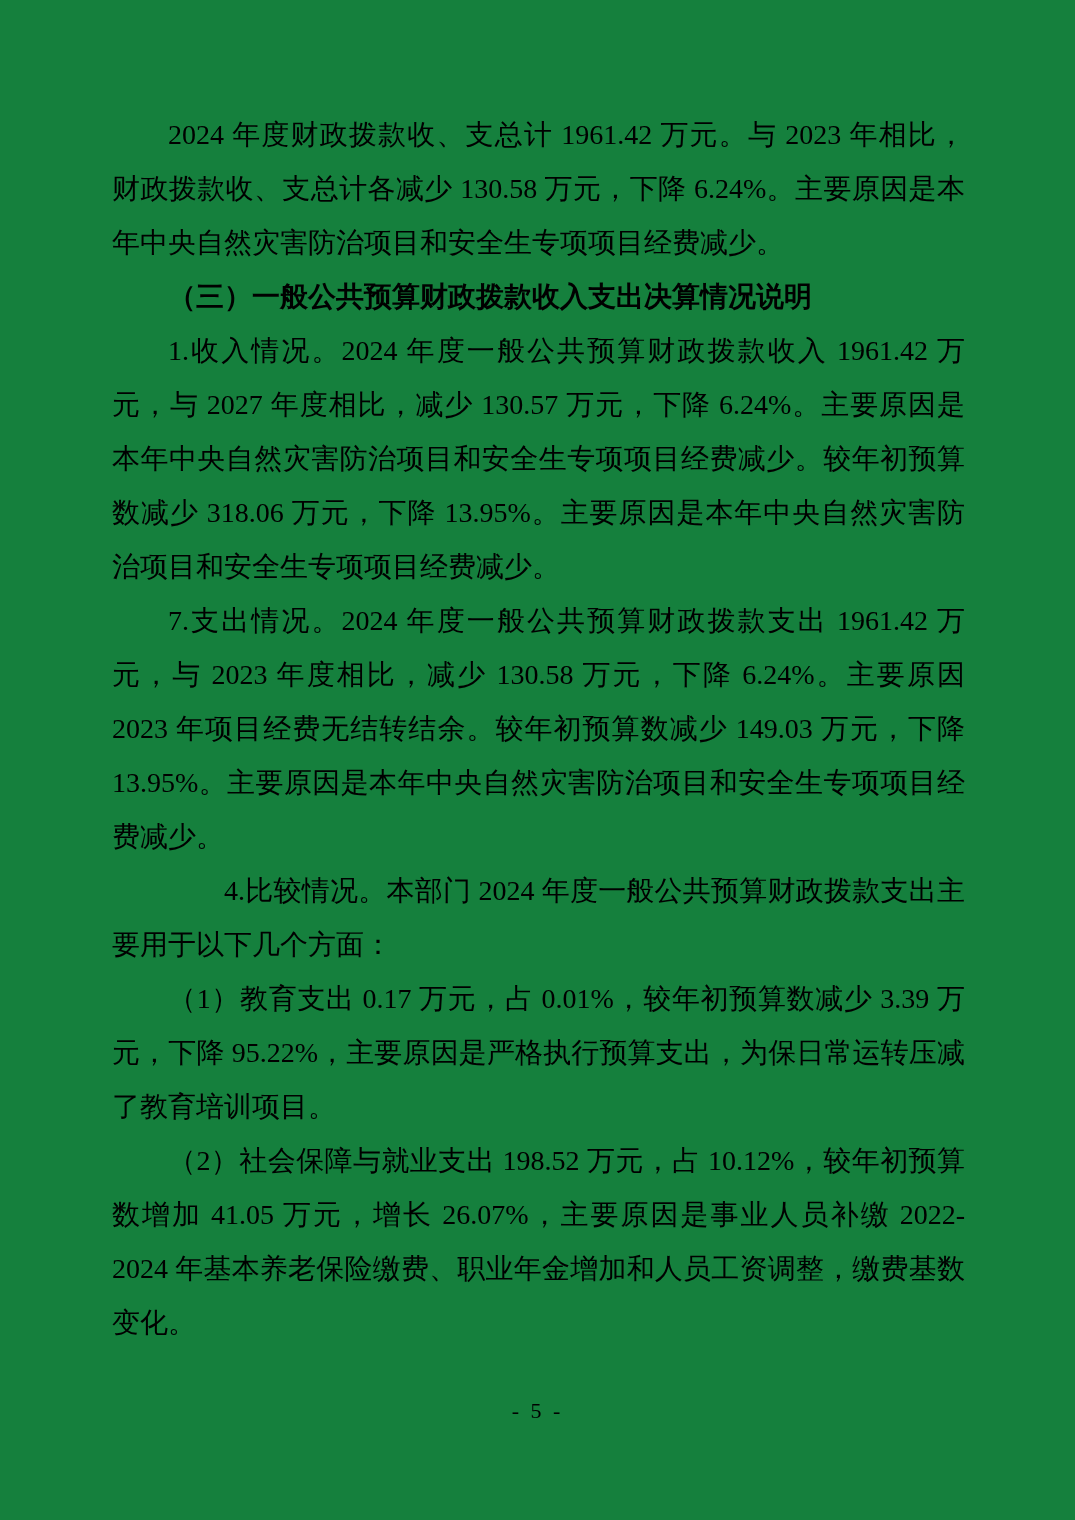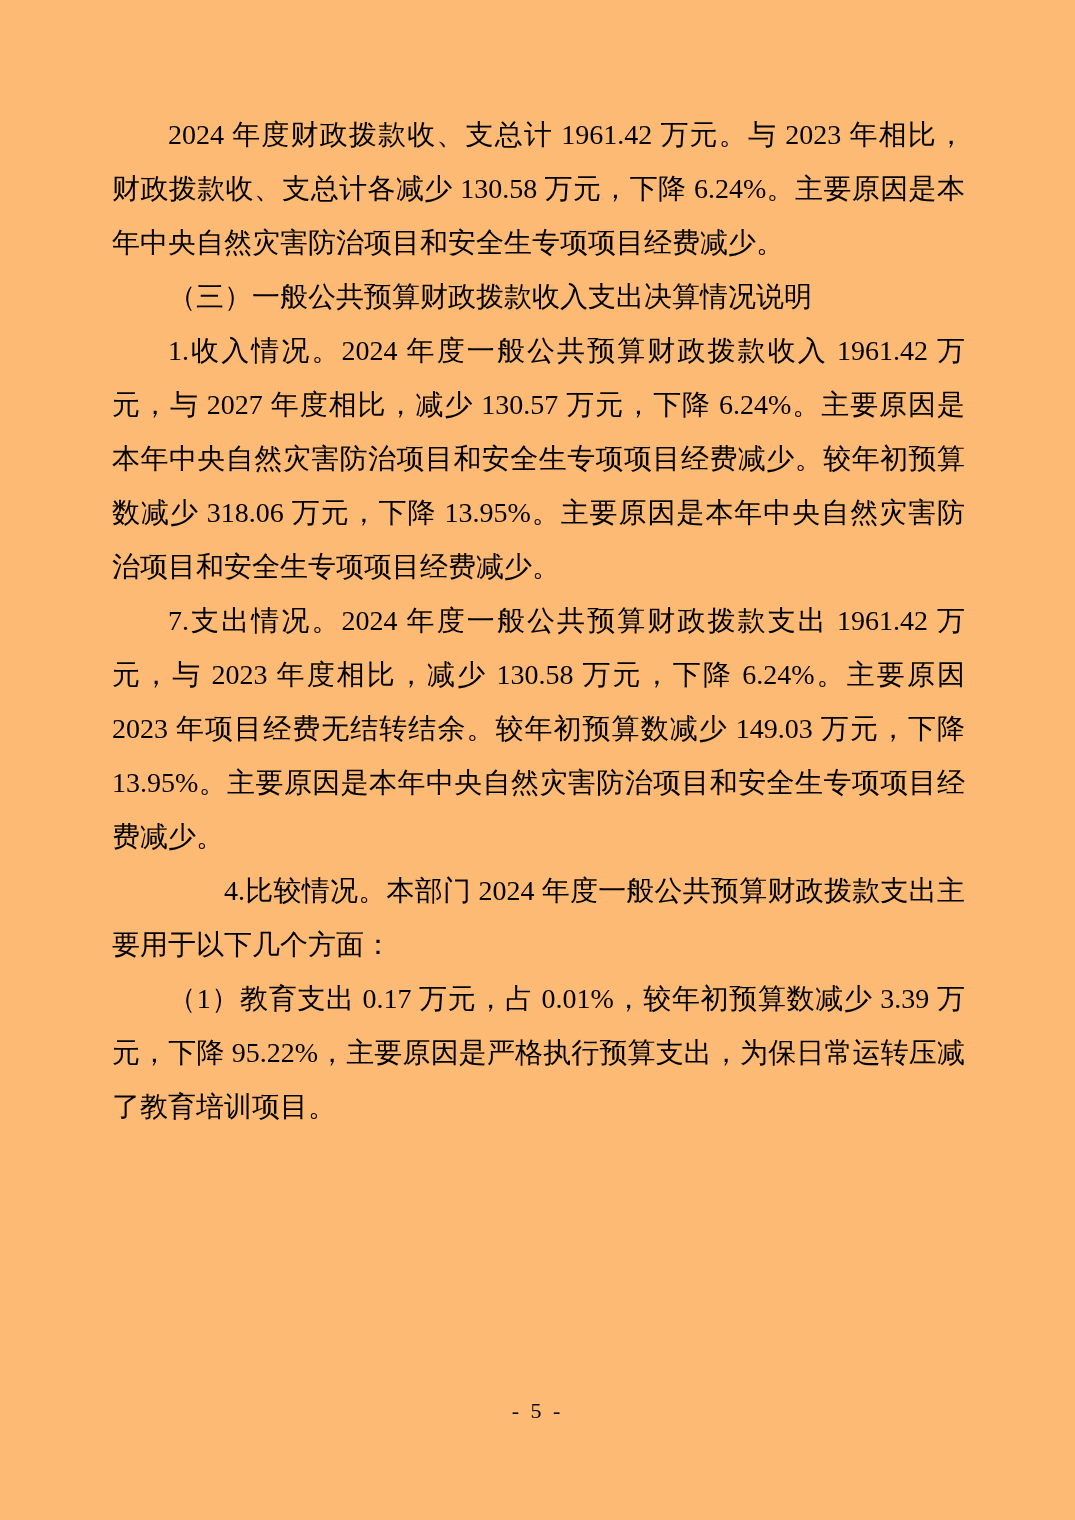"2024 年度财政拨款收、支总计 1961.42 万元。与 2023" .page { background: #fdba74 -> #15803d }
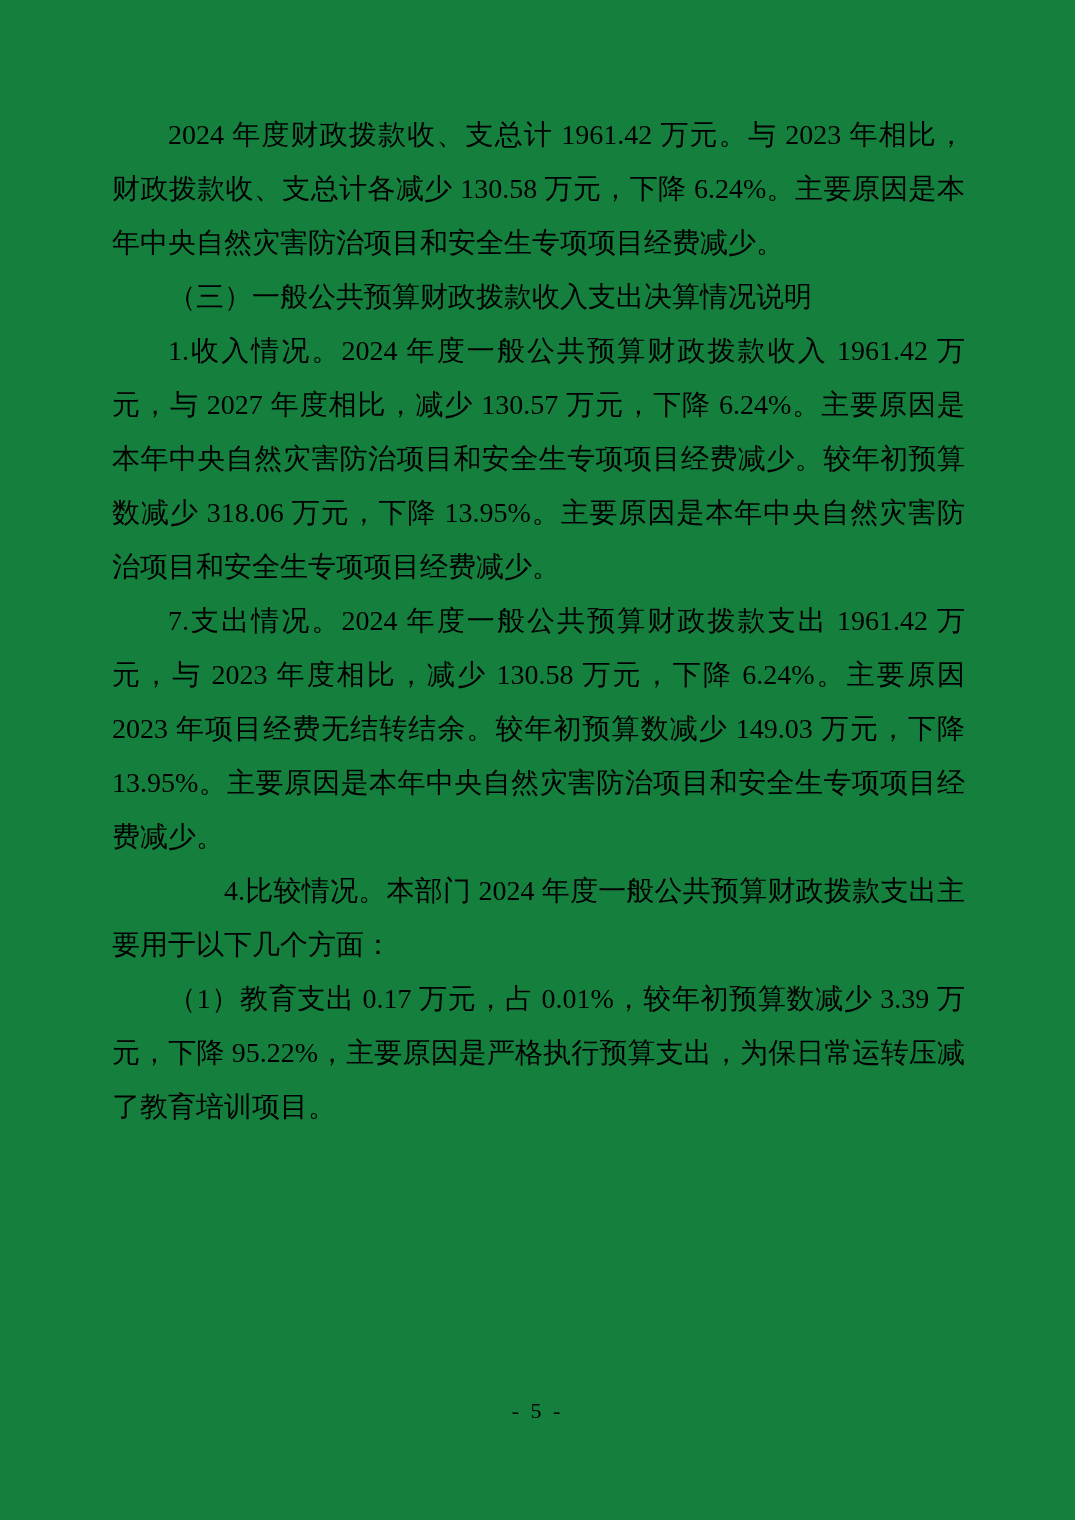"（三）一般公共预算财政拨款收入支出决算情况说明" .heading { font-weight: normal -> bold }
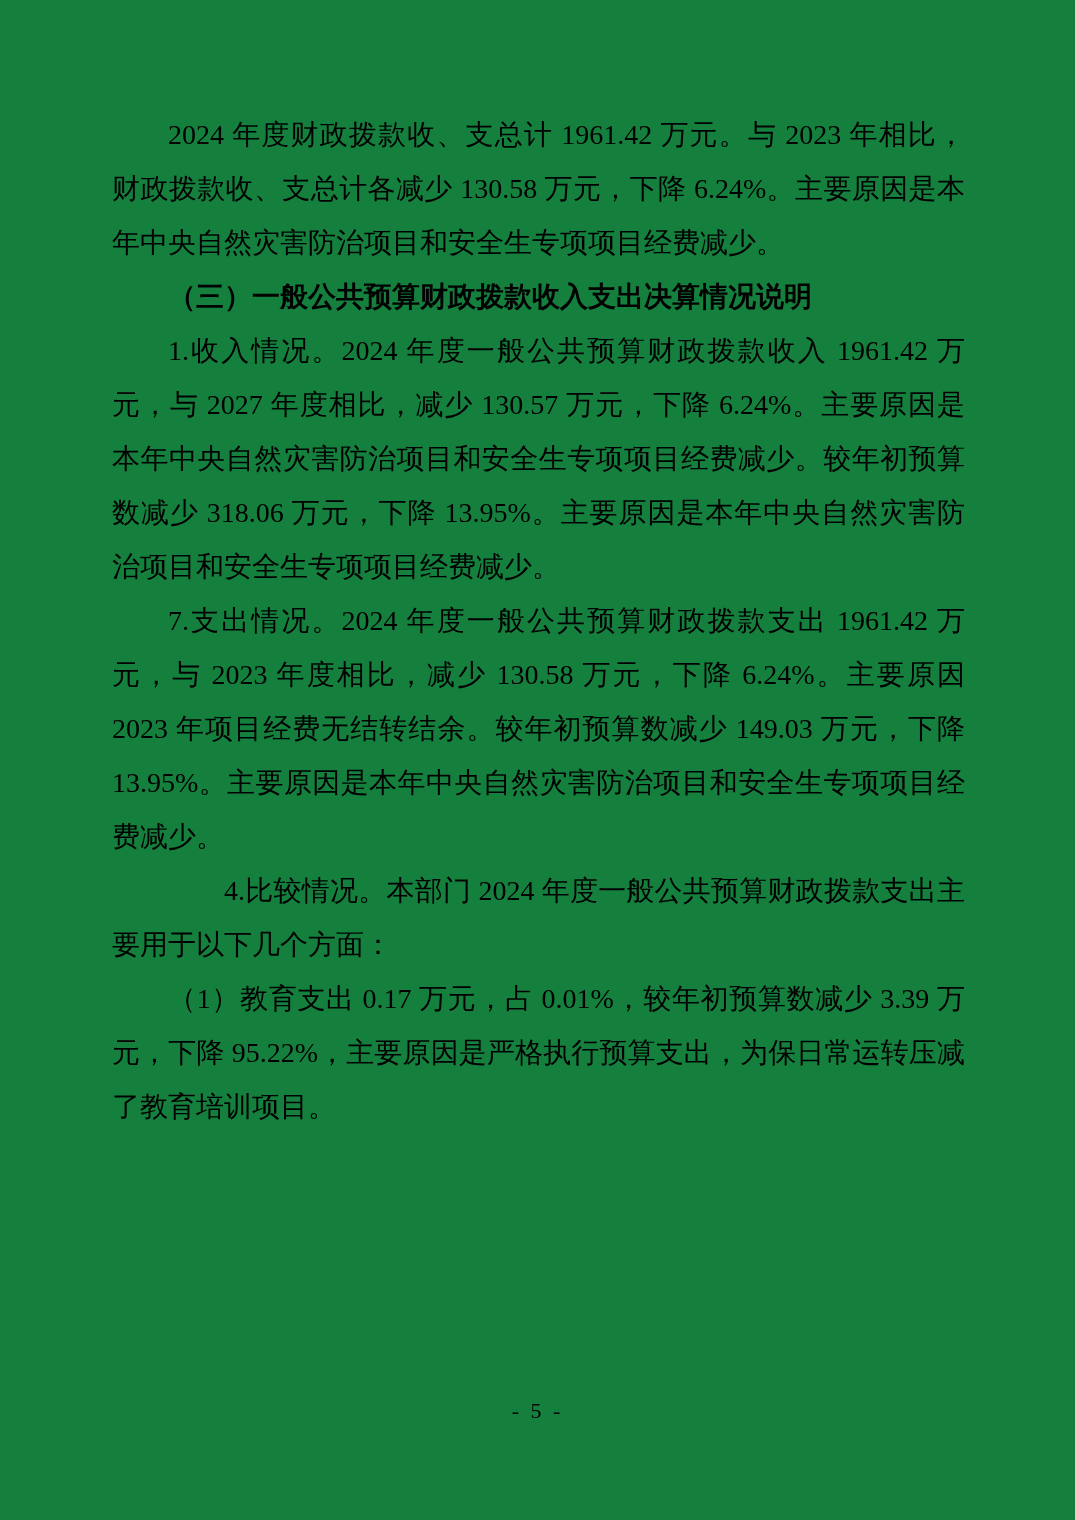"（2）社会保障与就业支出 198.52 万元，占 10.12%，较年初预算数增加" p.para { html: none -> <p><span>（2）社会保障与就业支出 198.52 万元，占 10.12%，较年初预算数增加 41.05 万元，增长 26.07%，主要原因是事业人员补缴 2022-2024 年基本养老保险缴费、职业年金增加和人员工资调整，缴费基数变化。</span></p> }
